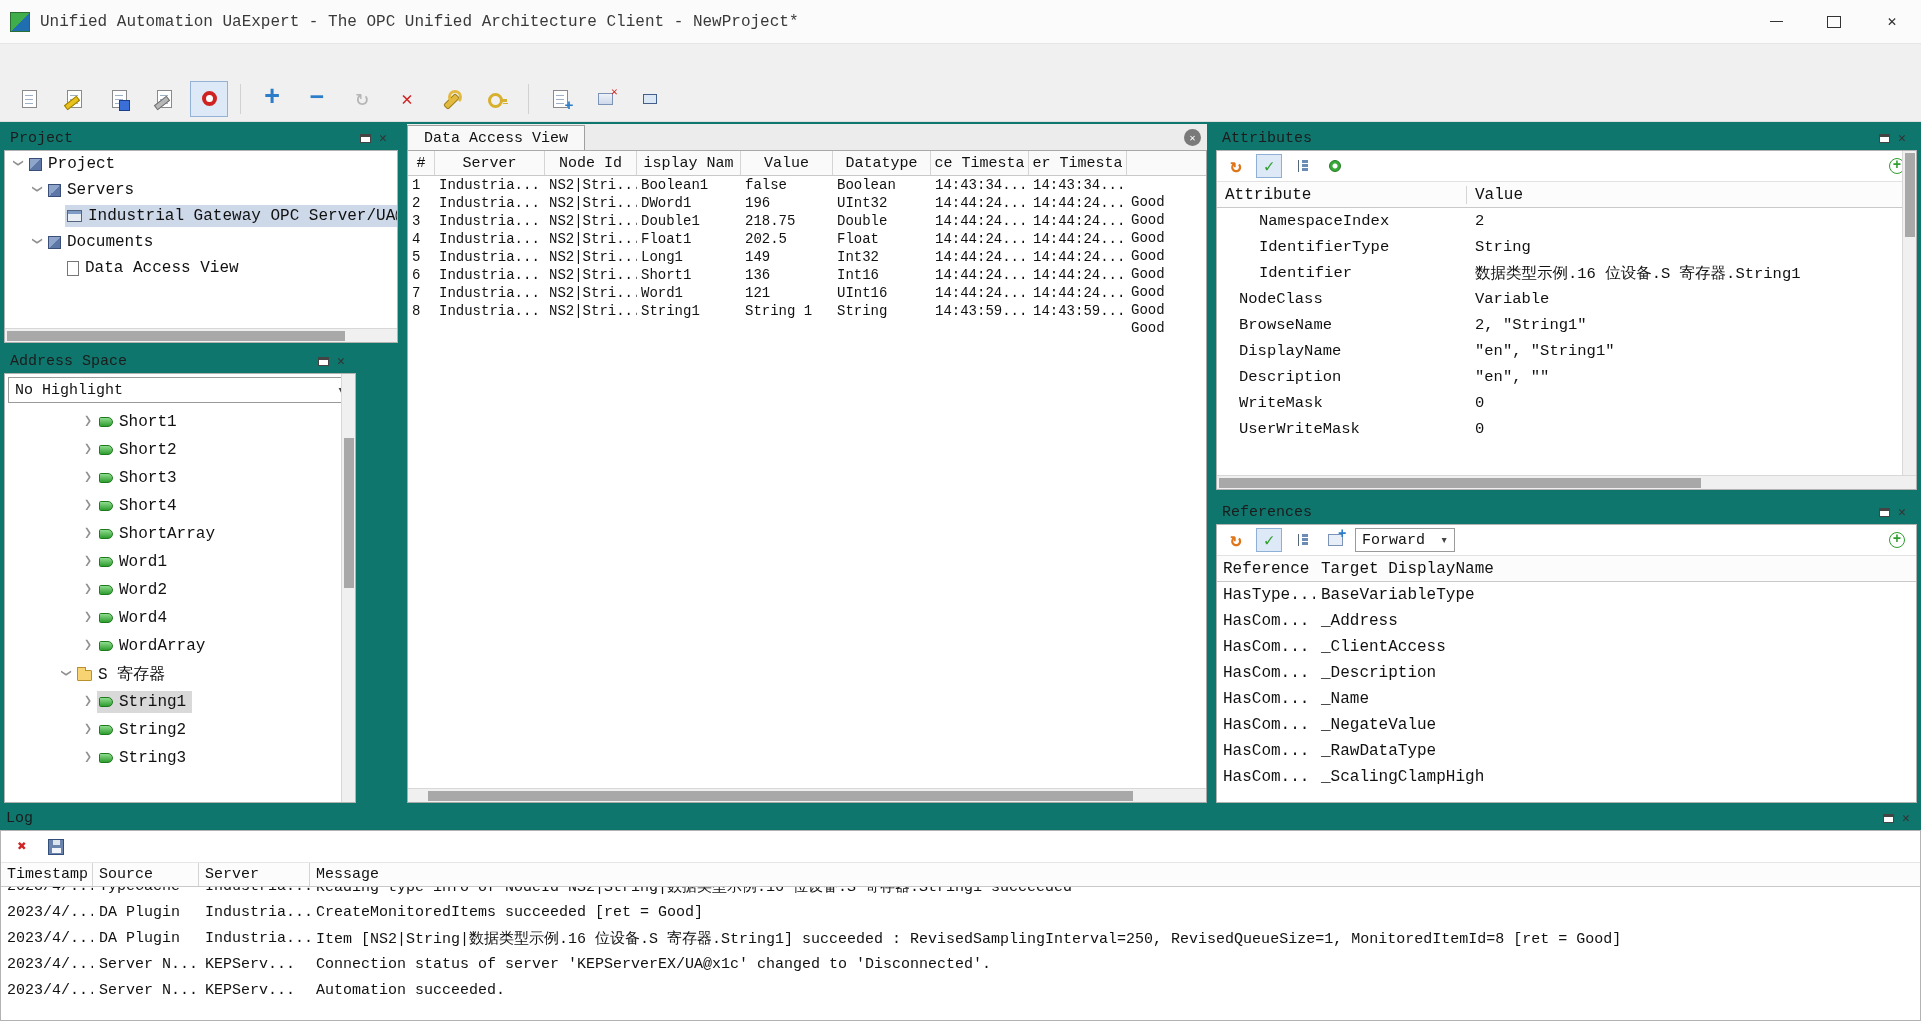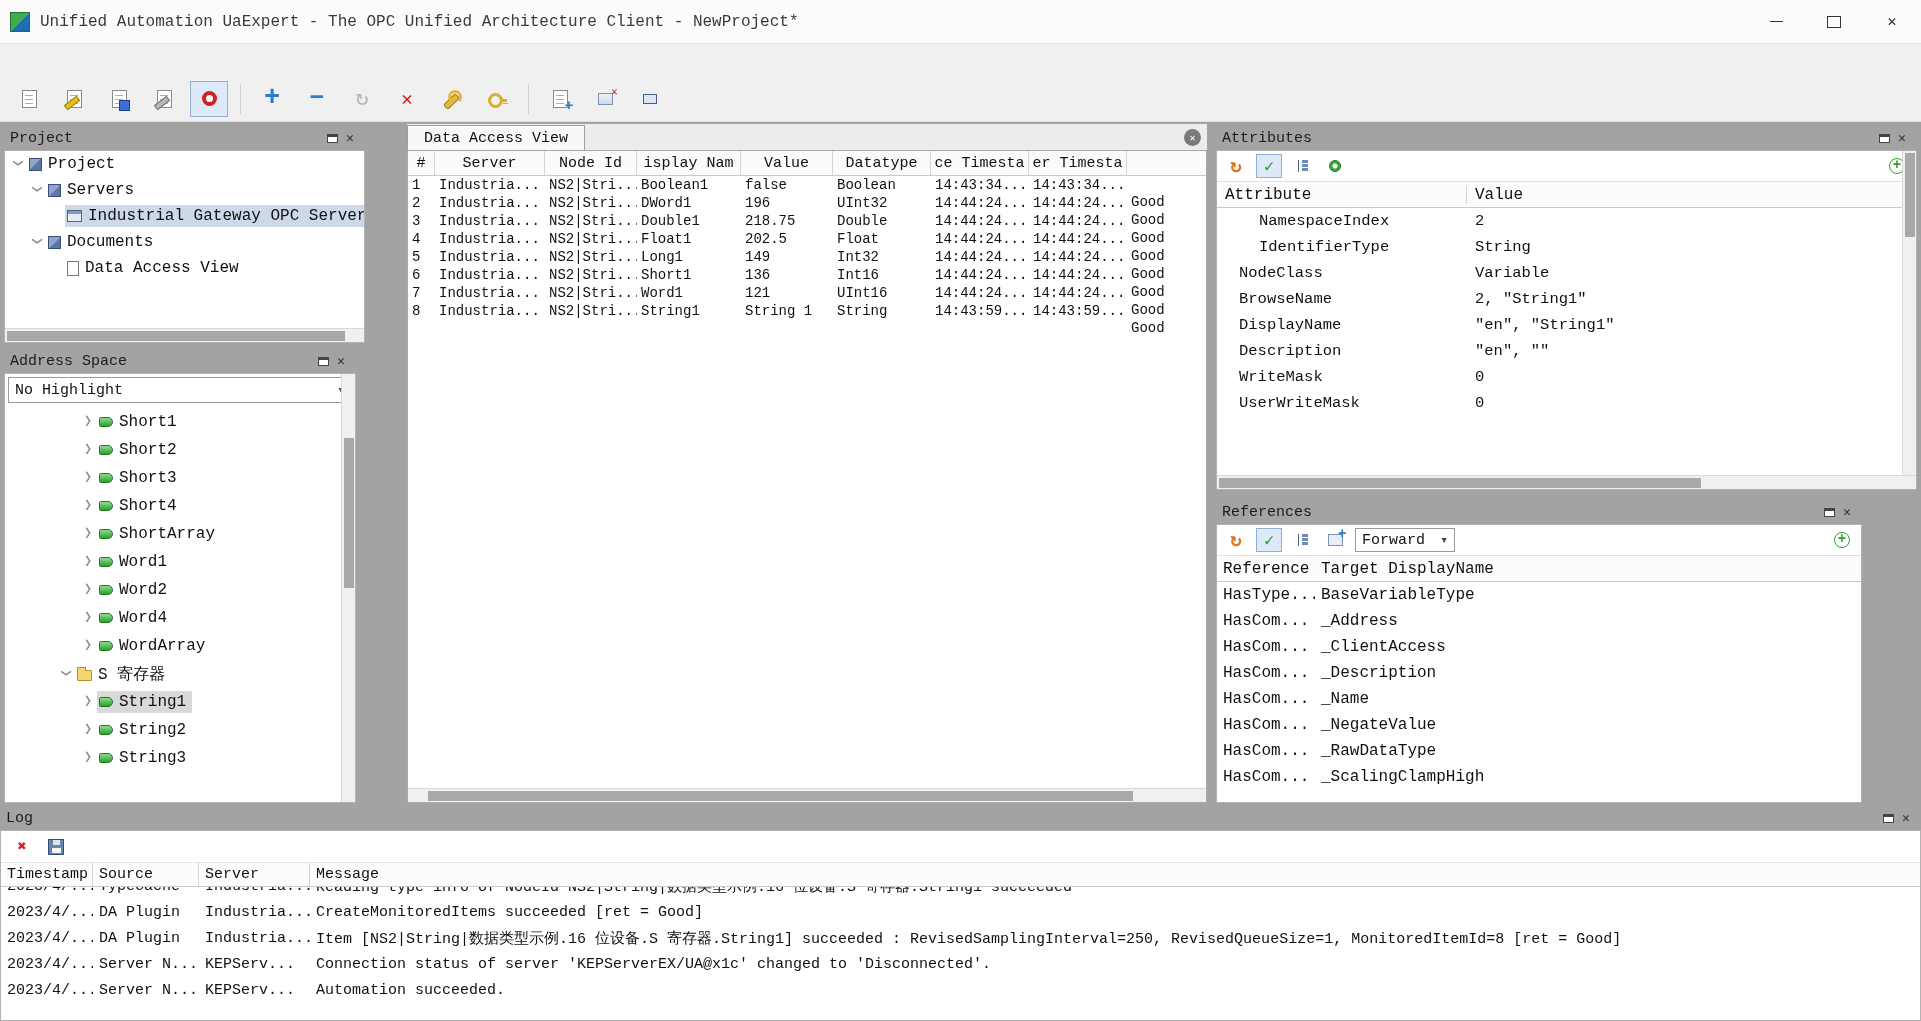"Unified Automation UaExpert - The" .app { background: #a3a3a3 -> #0f766e }
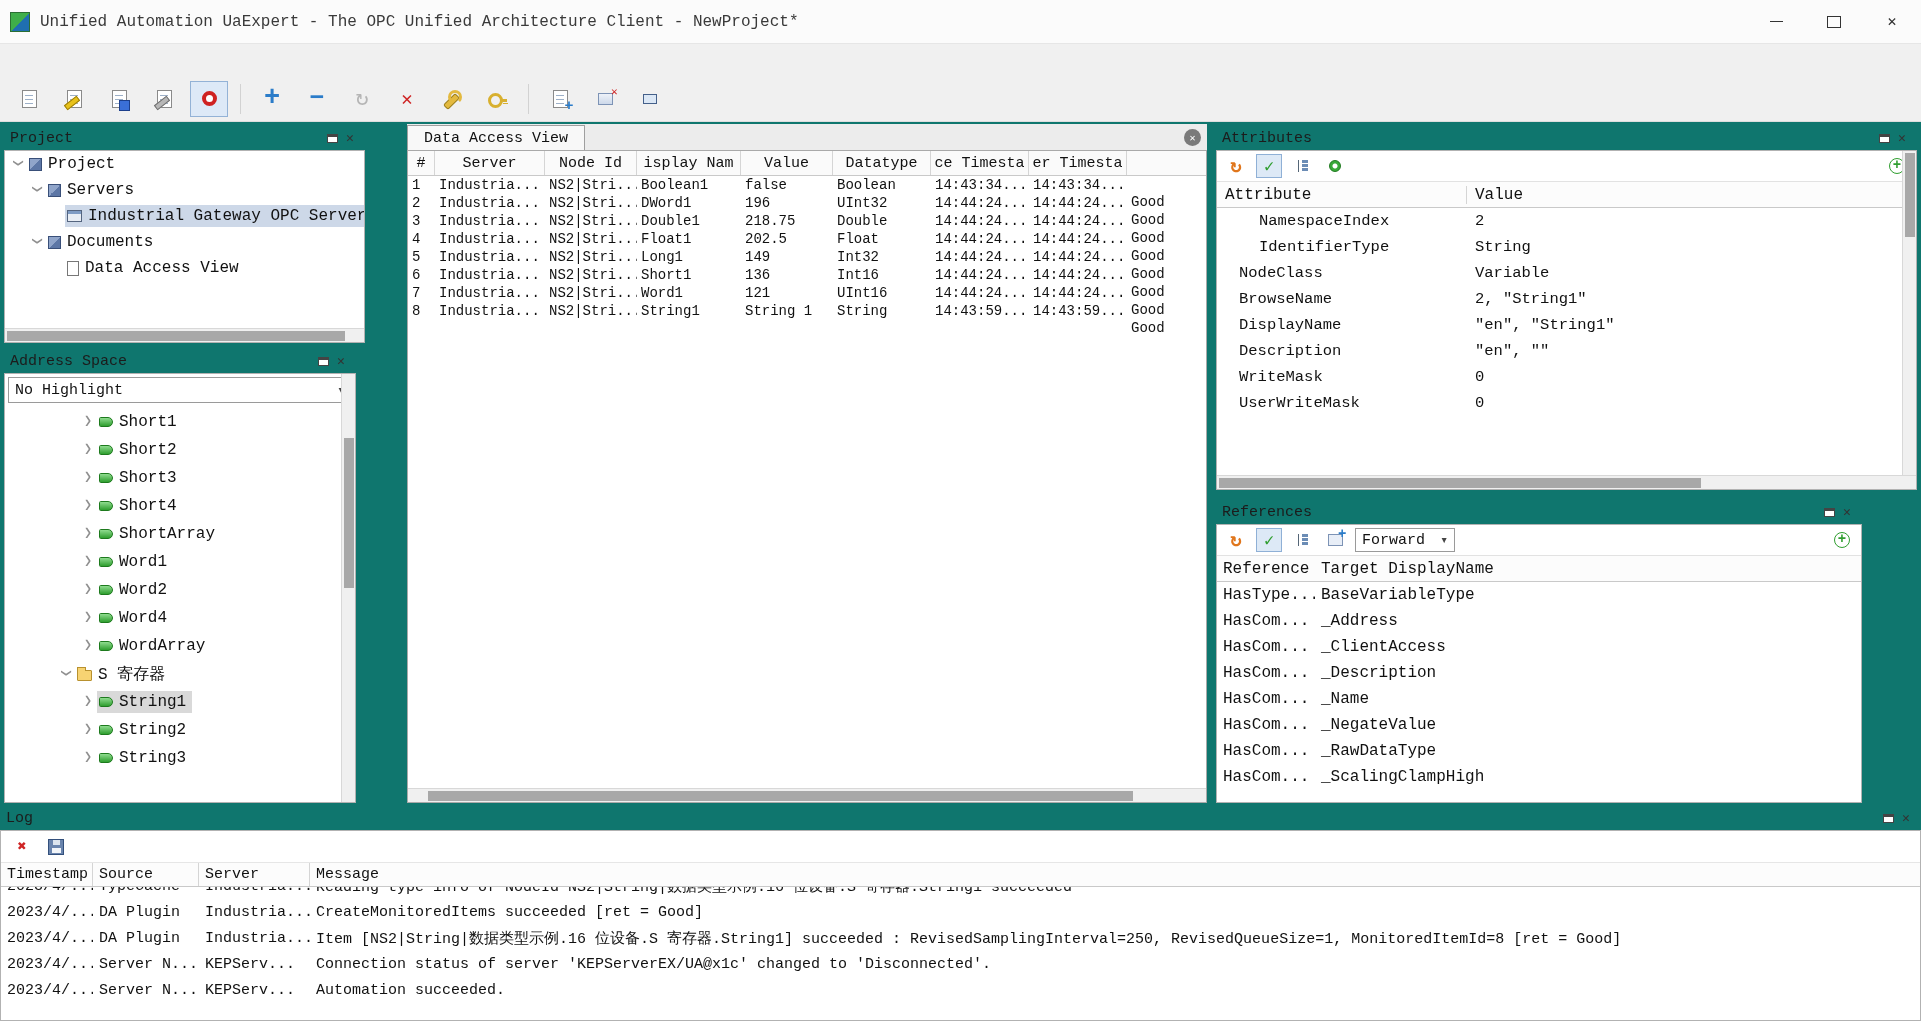"Project" #project-panel { width: 361px -> 394px }
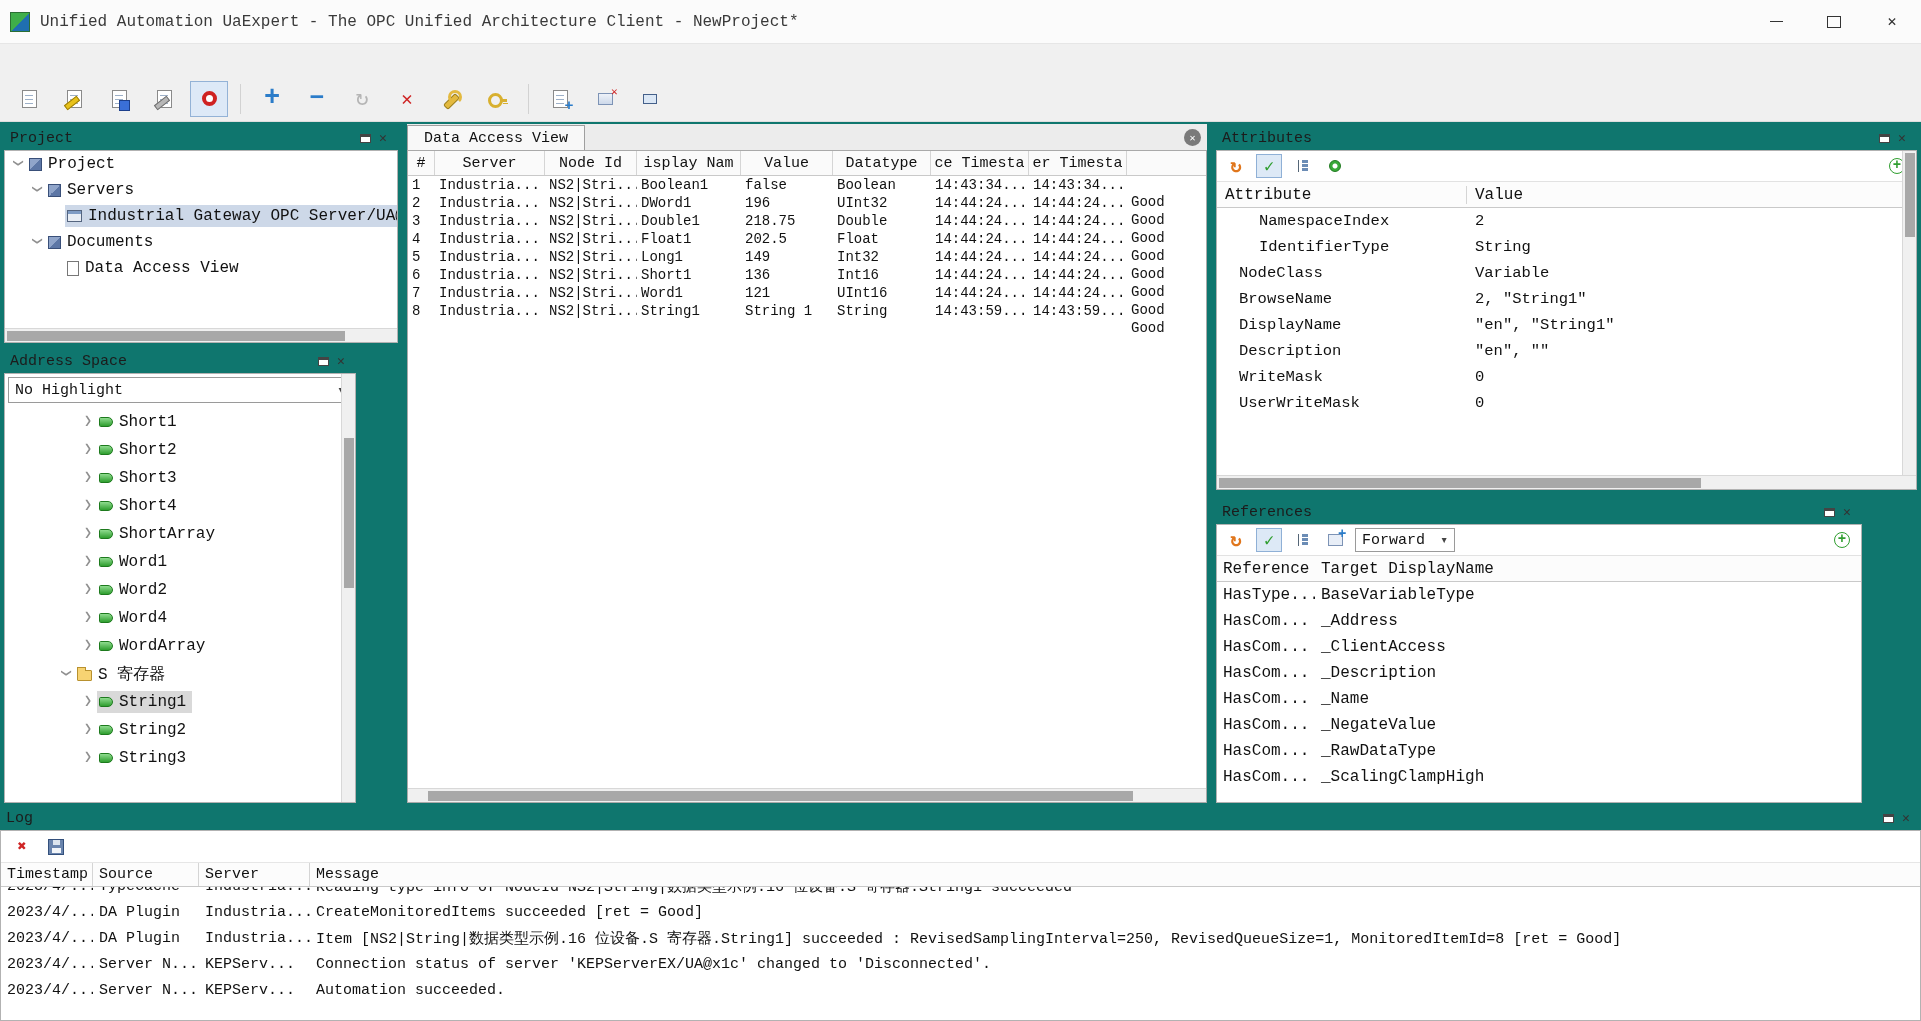"Identifier" div.attr-row { html: none -> <div> <span> <span></span> <span>Identifier</span> </span> <span>数据类型示例.16 位设备.S 寄存器.String1</span> </div> }
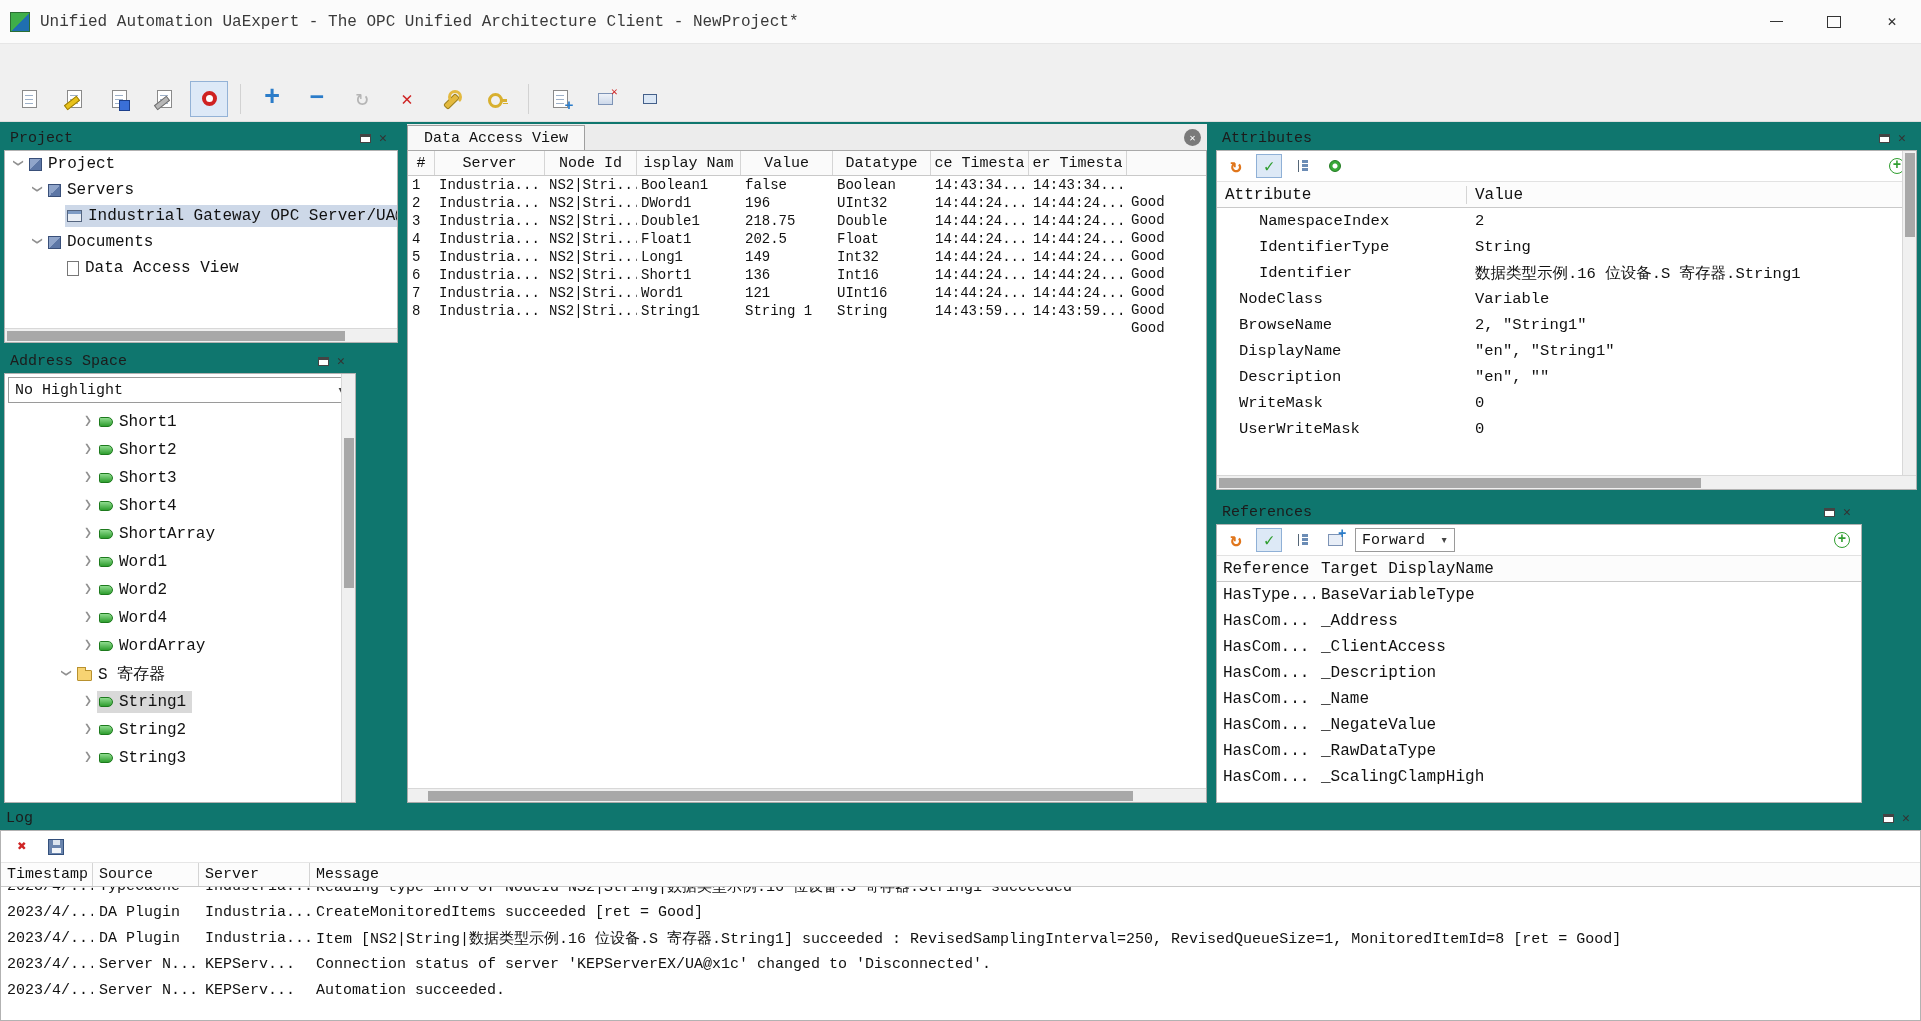"References" #ref-panel { width: 646px -> 701px }
